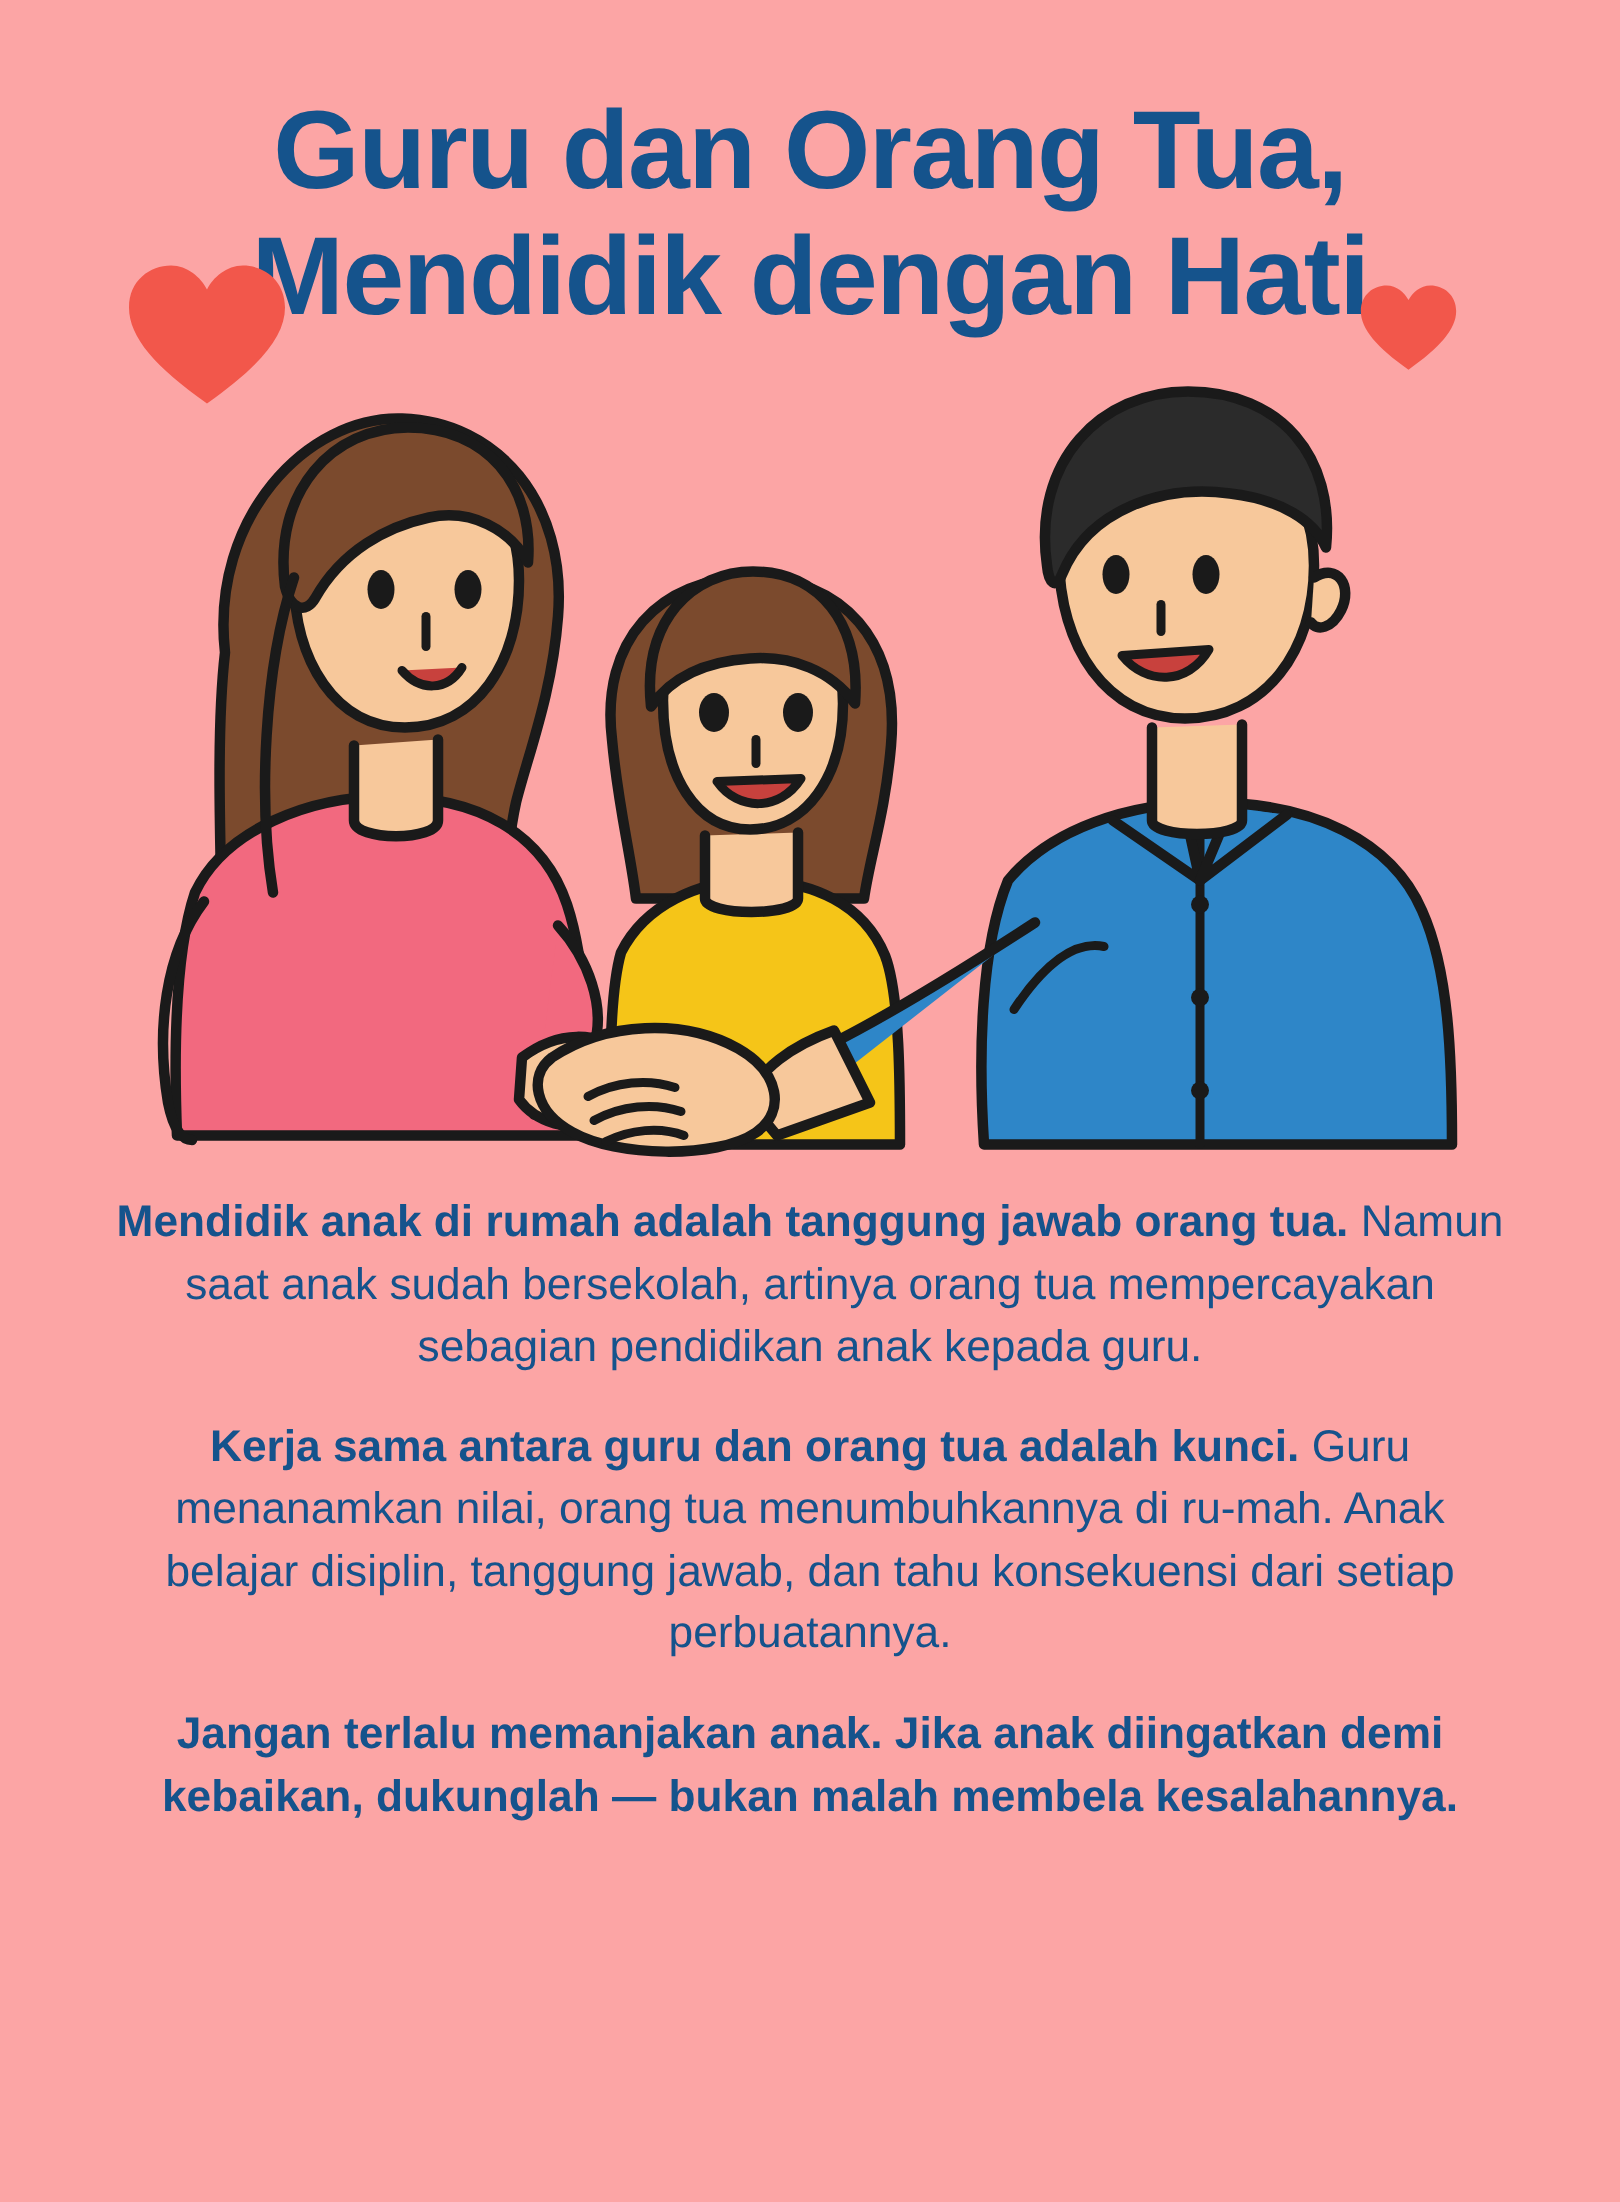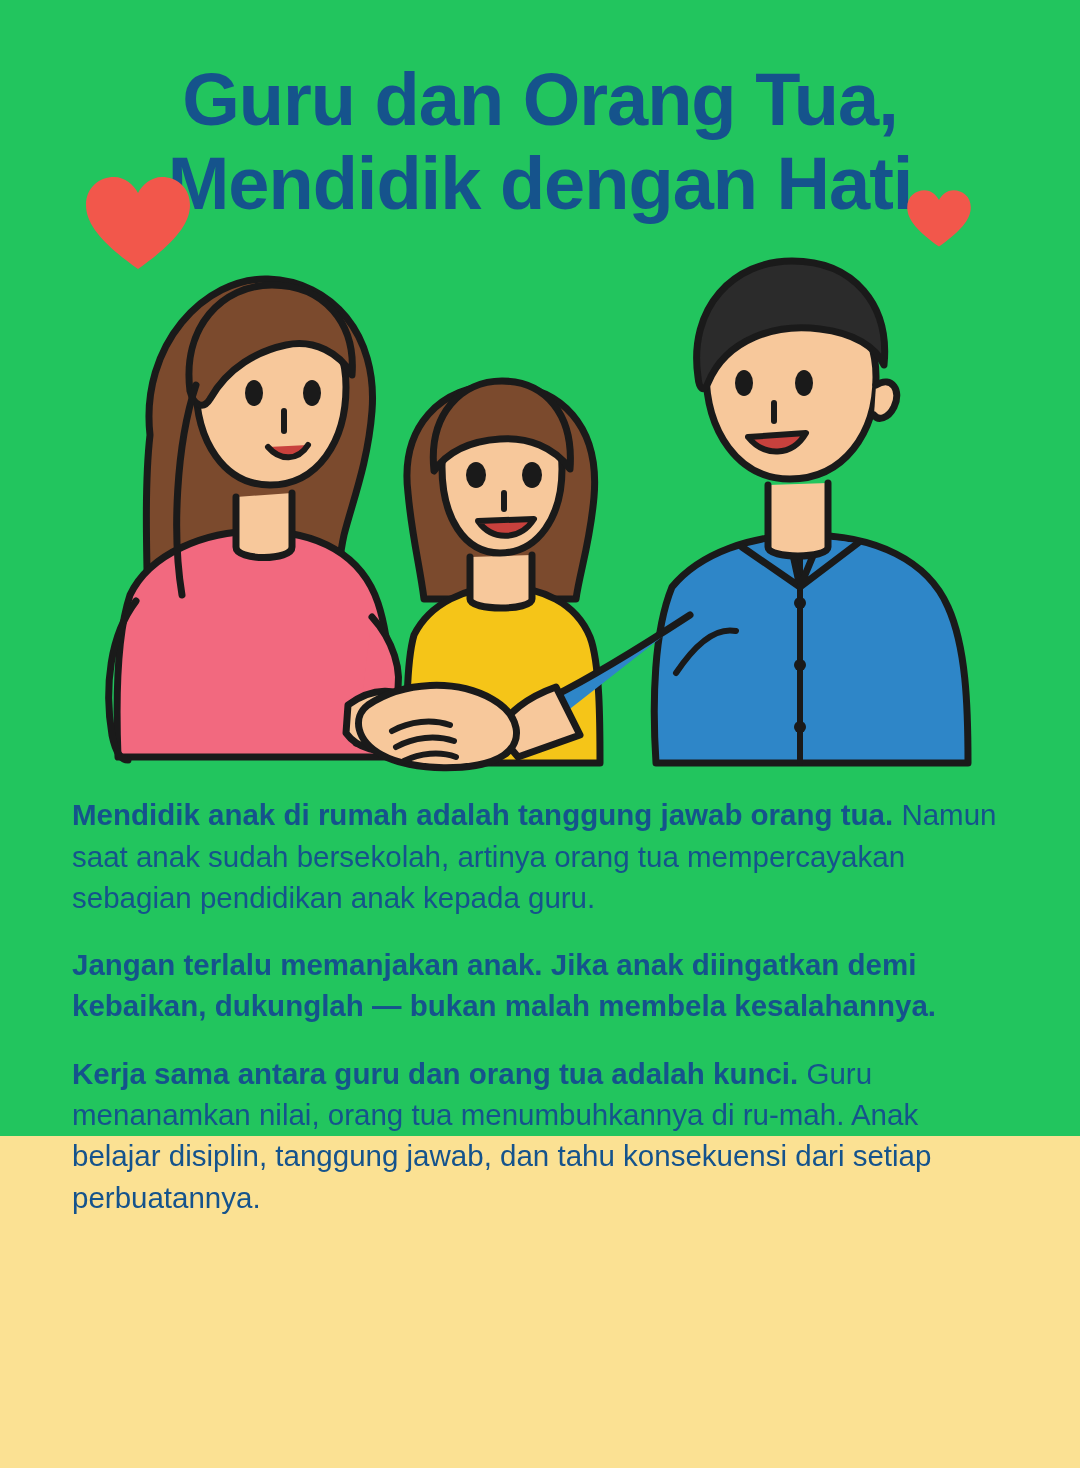"Guru dan Orang Tua," .poster { background: #22c55e -> #fca5a5; height: 1136px -> 1468px }
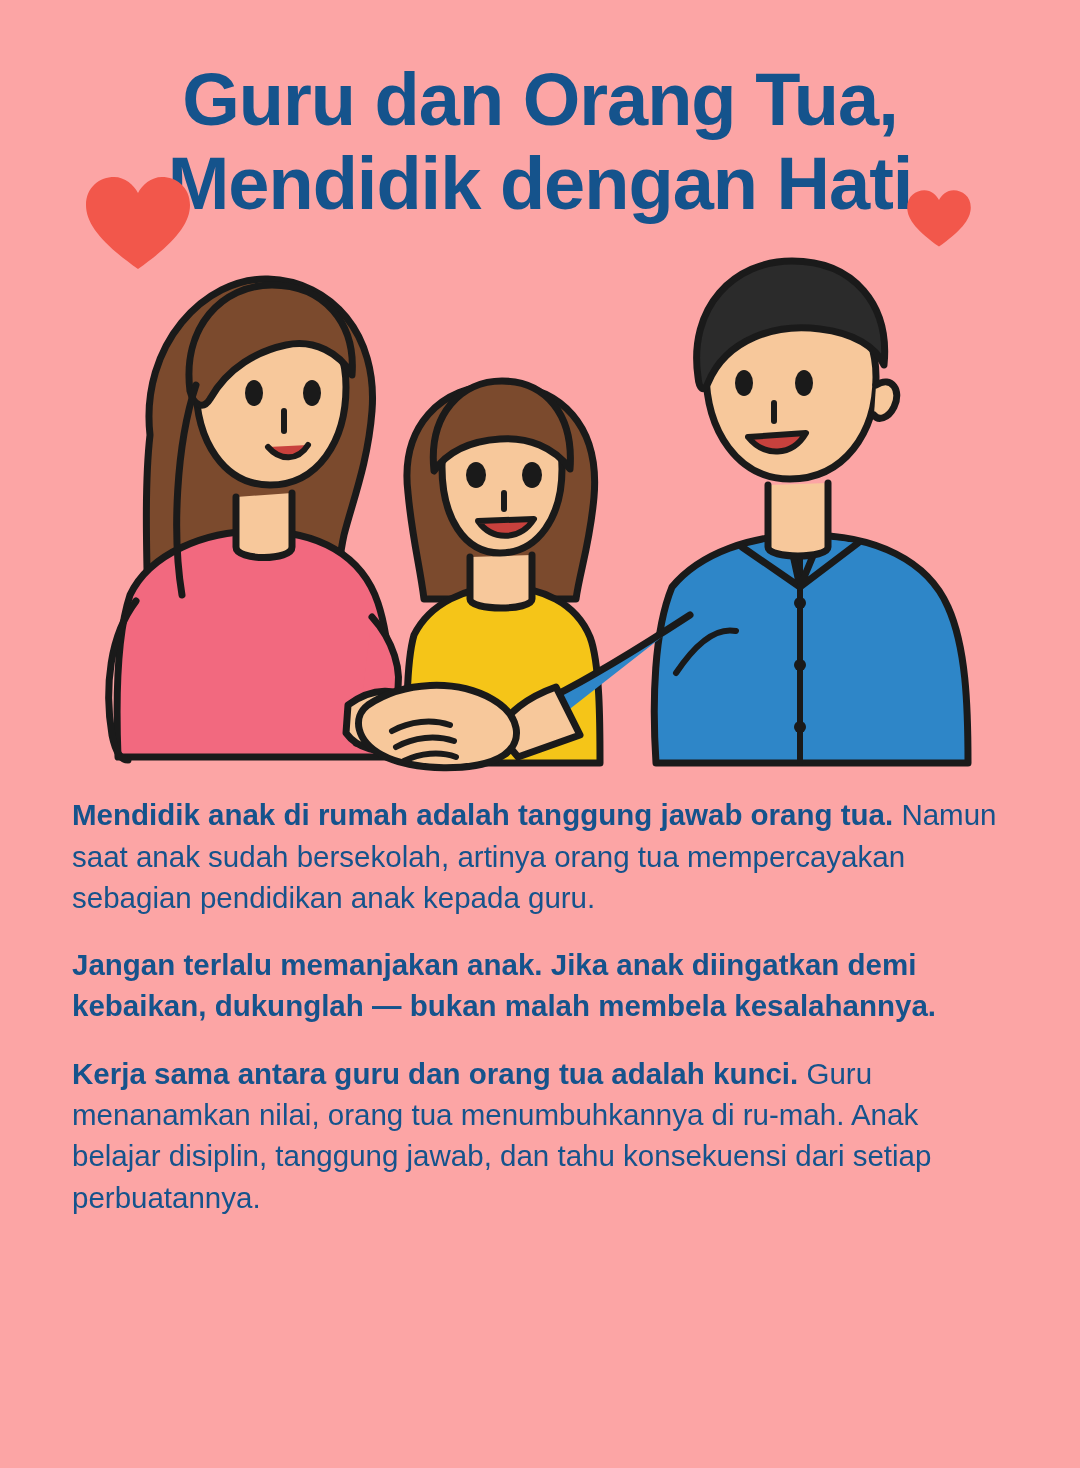"Mendidik anak di rumah adalah" .para { text-align: none -> center }
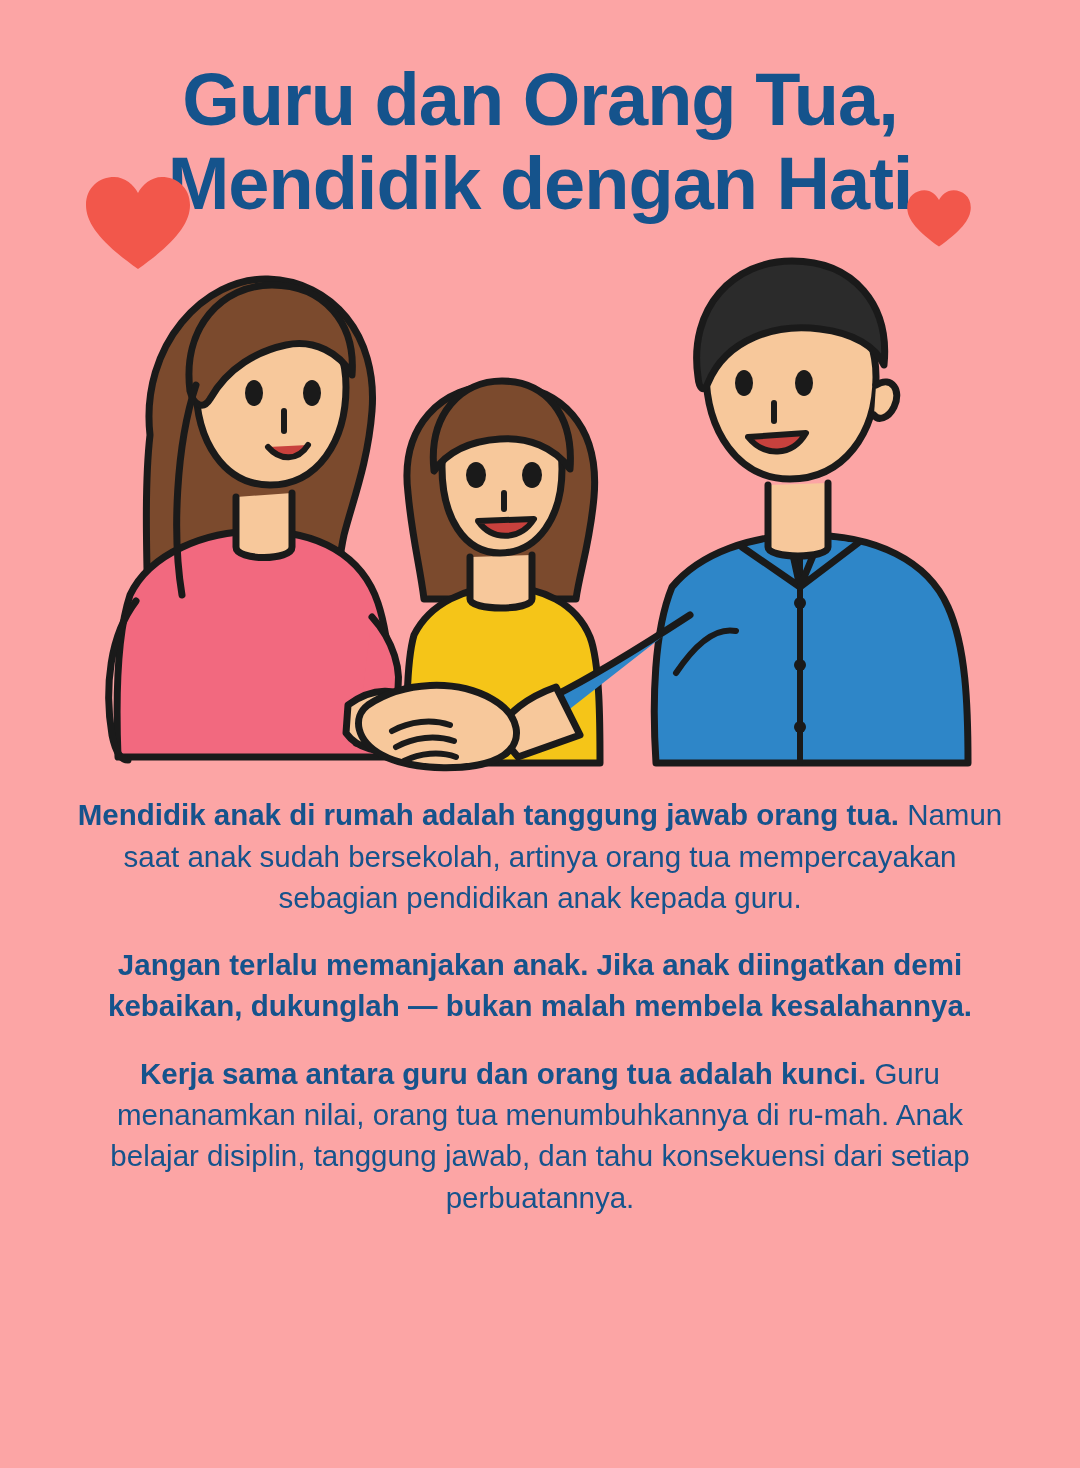"Jangan terlalu memanjakan anak. Jika" div.para { order: before "Kerja sama antara guru dan" -> after "Kerja sama antara guru dan" }
